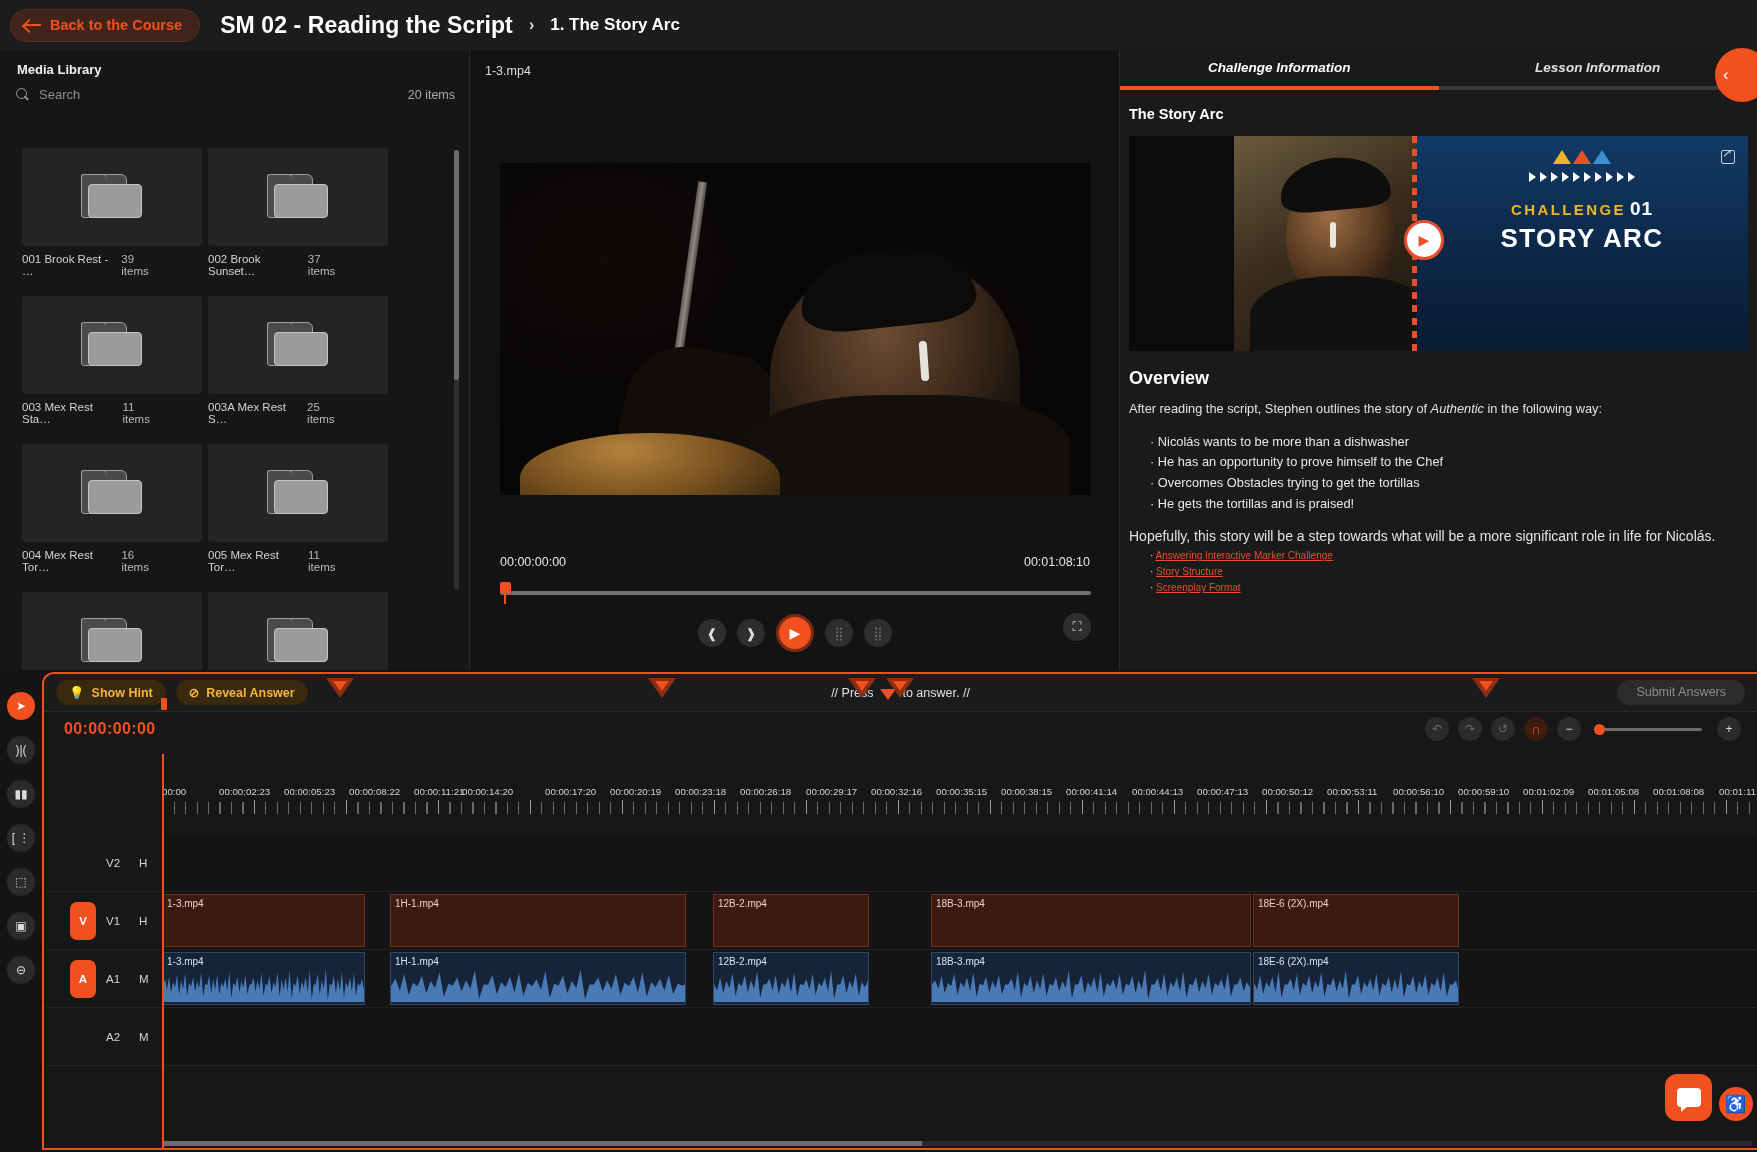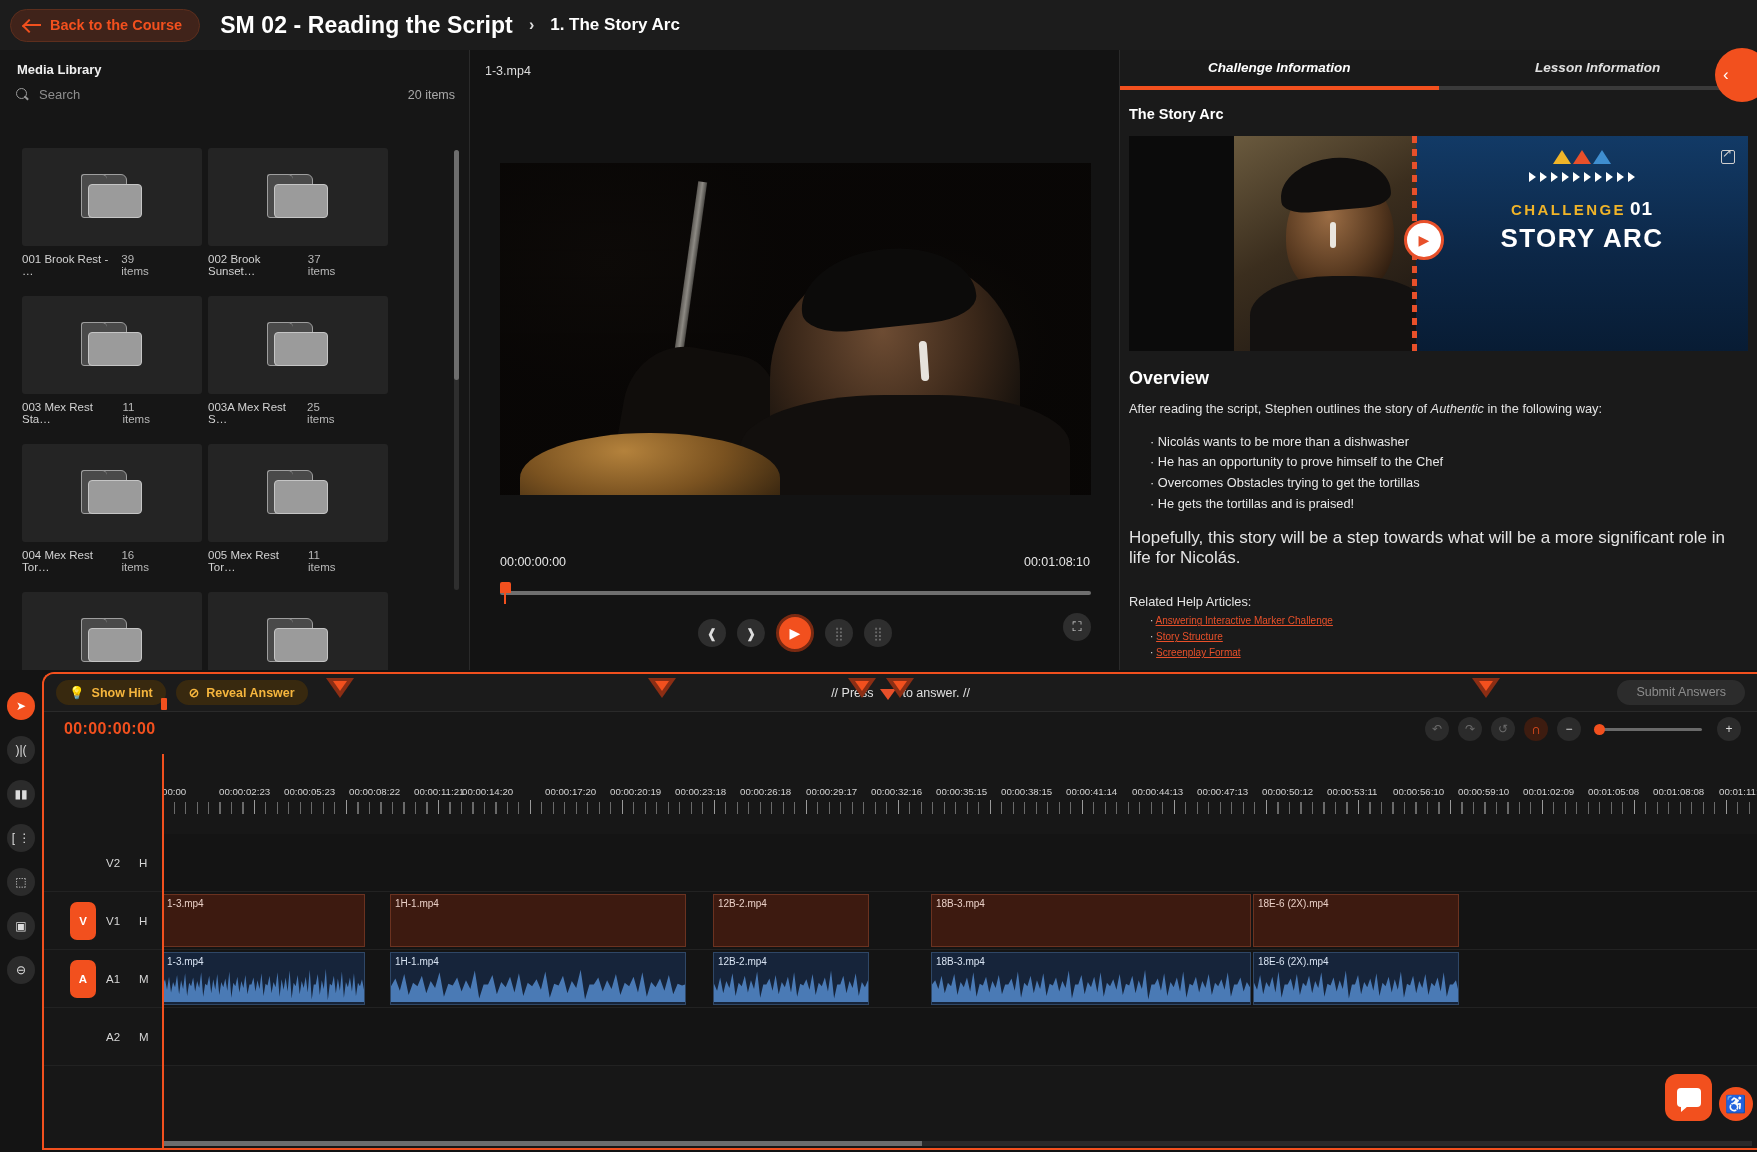"Hopefully, this story will be" .ov-p2 { font-size: 17px -> 14px }
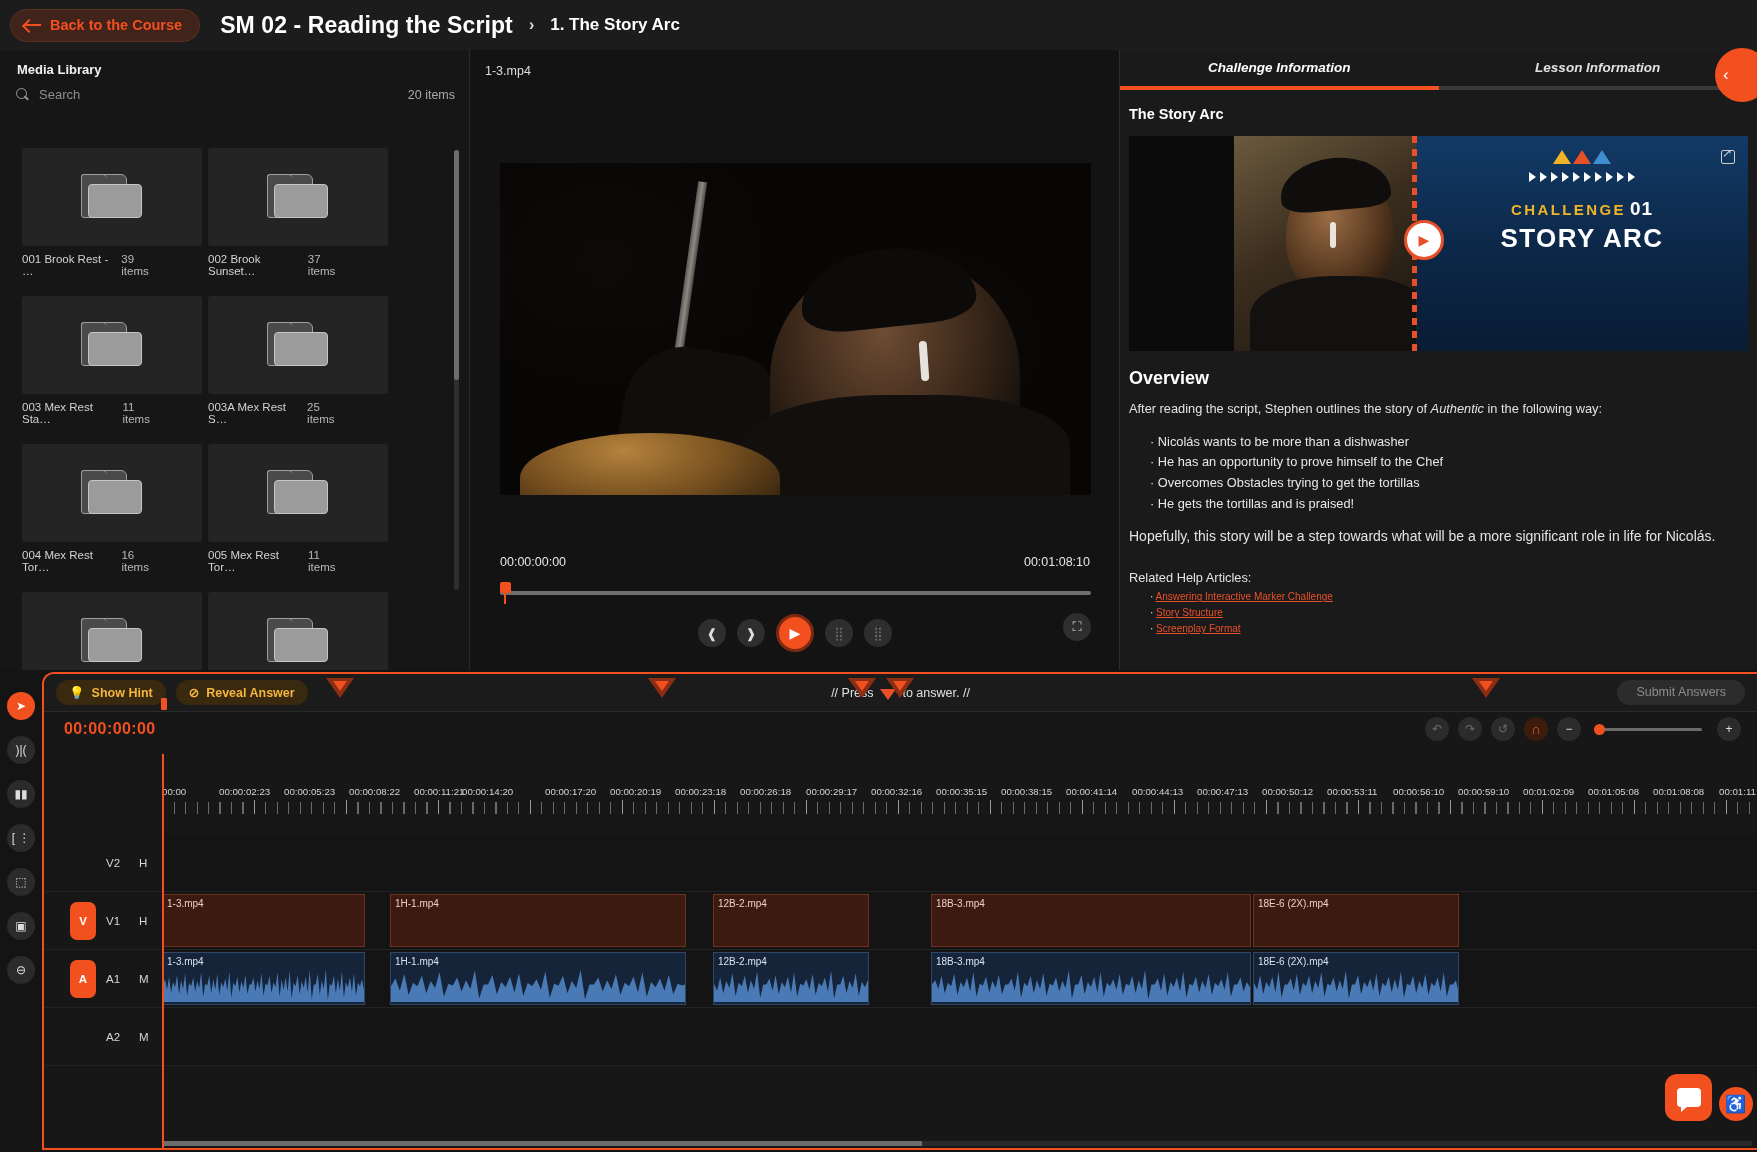"Related Help Articles:" div.rel-h { html: <div>Related Help Articles:</div> -> none }
